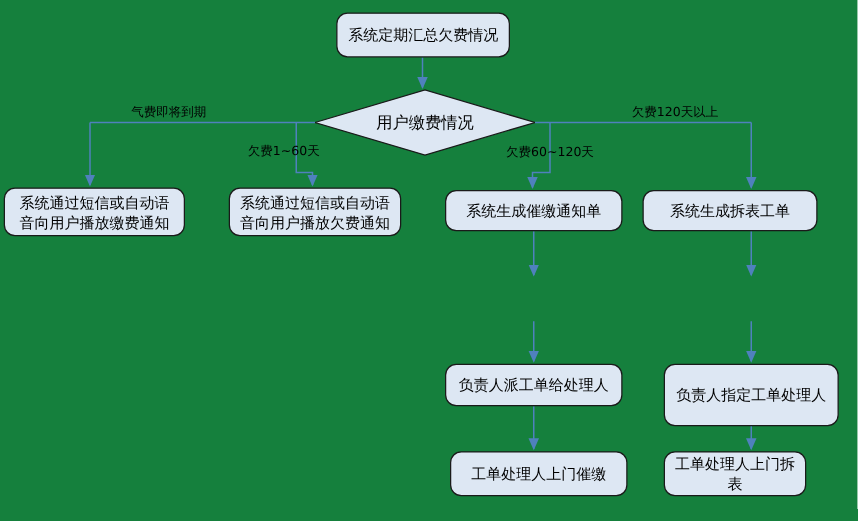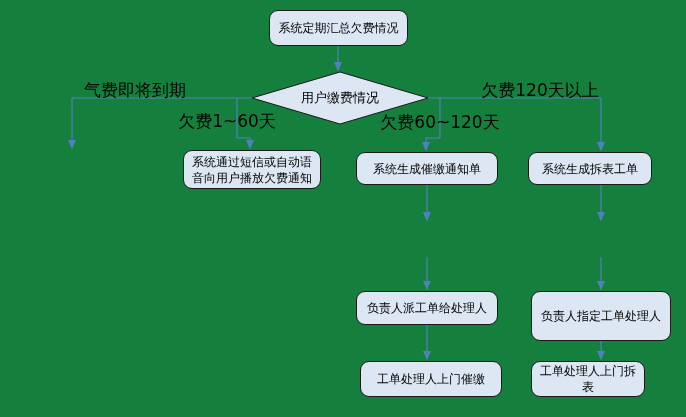"气费即将到期" .blabel { font-size: 17px -> 10px }
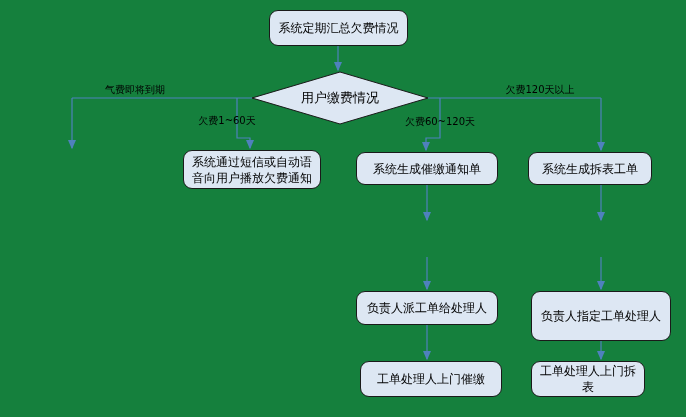"系统通过短信或自动语音向用户播放缴费通知" div.node { html: none -> <div>系统通过短信或自动语音向用户播放缴费通知</div> }
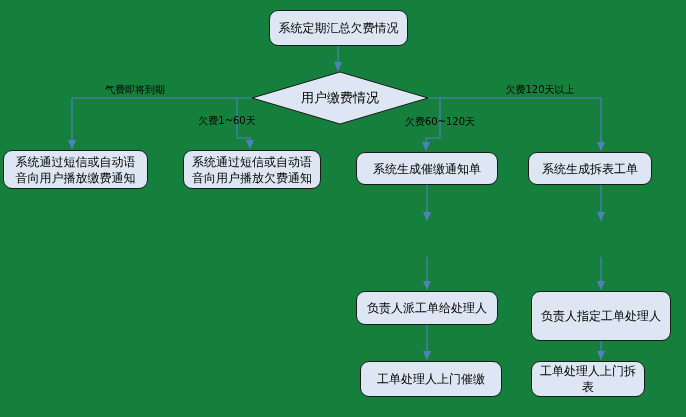"系统生成拆表工单" div.node { left: 528px -> 514px; width: 124px -> 140px }
